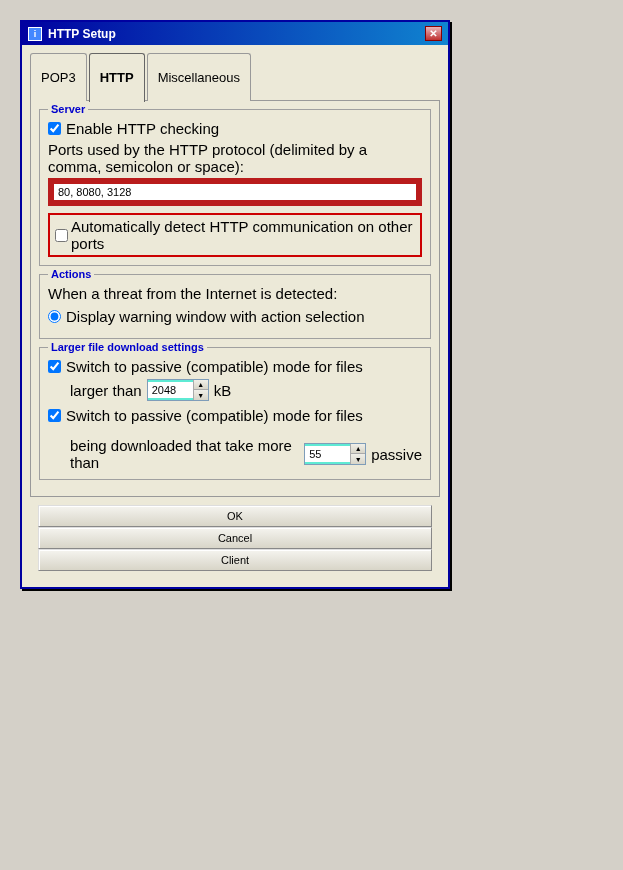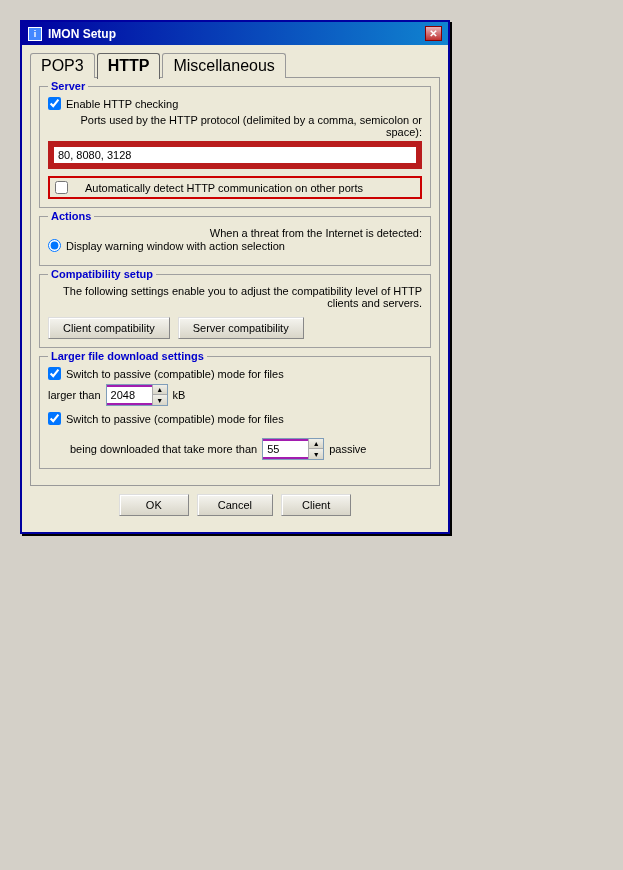"IMON Setup" span { text: IMON -> HTTP }
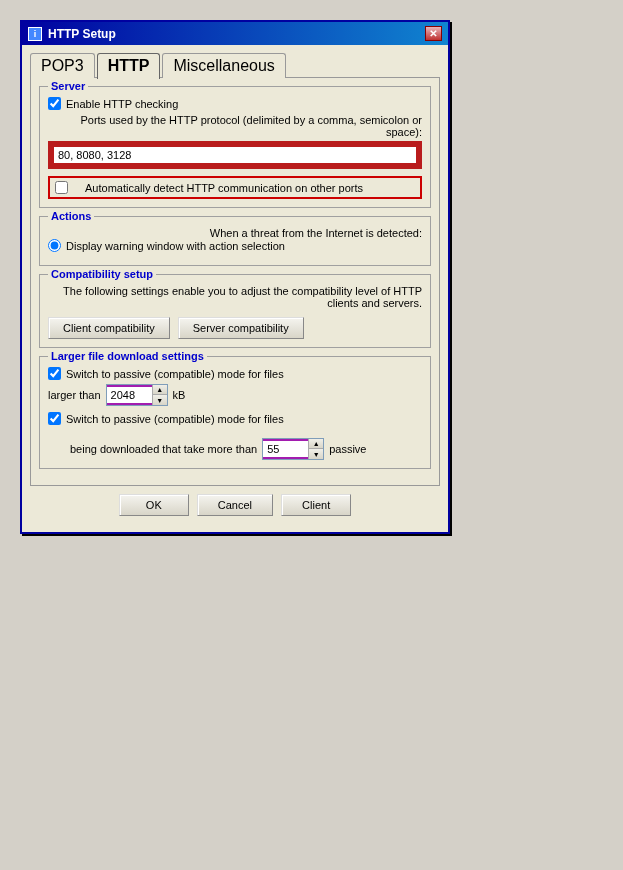"POP3" .tab { font-size: 16px -> 13px; padding: 3px 10px -> 16px 10px }
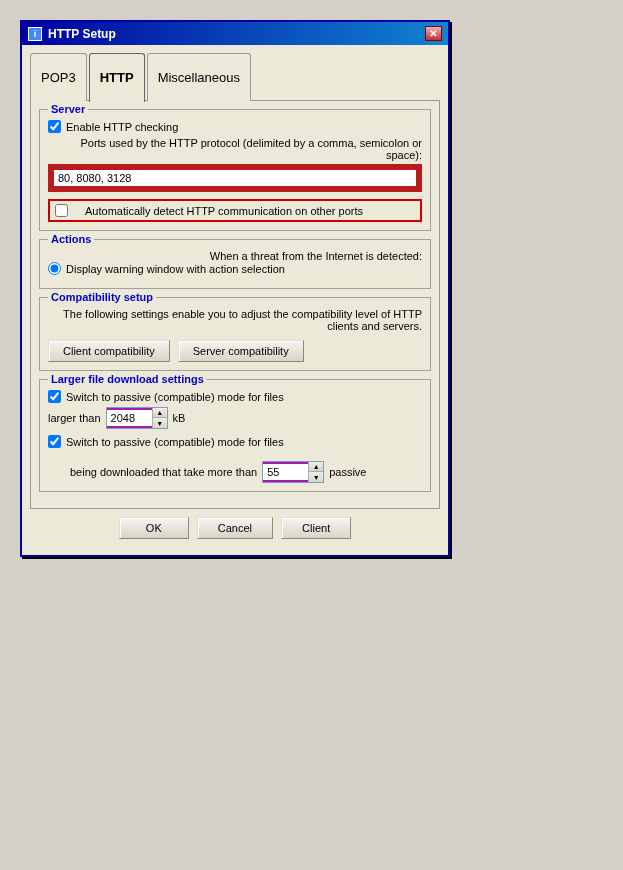"Enable HTTP checking" .label-text { font-size: 11px -> 15px; text-align: right -> none }
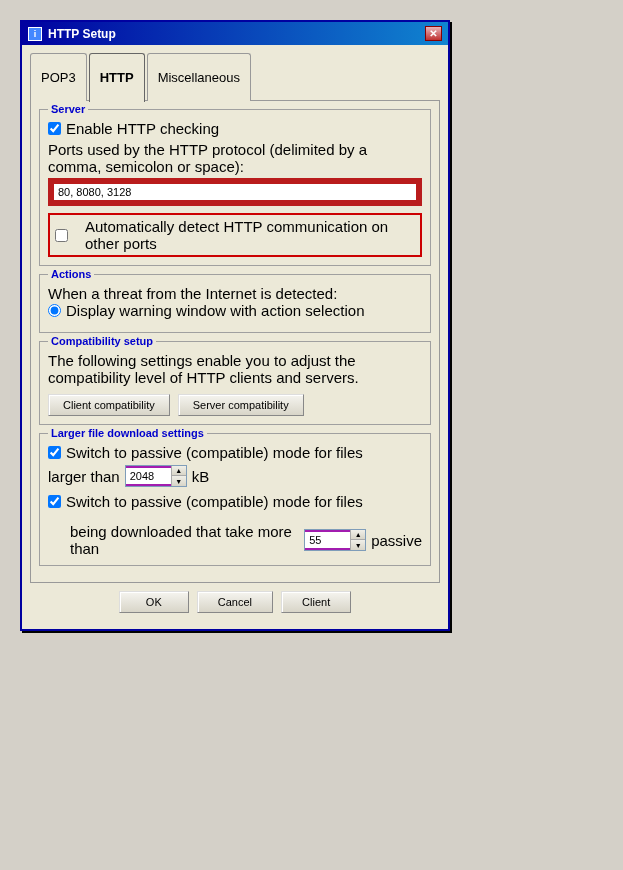"Automatically detect HTTP communication" .highlight-box { gap: 17px -> 3px }
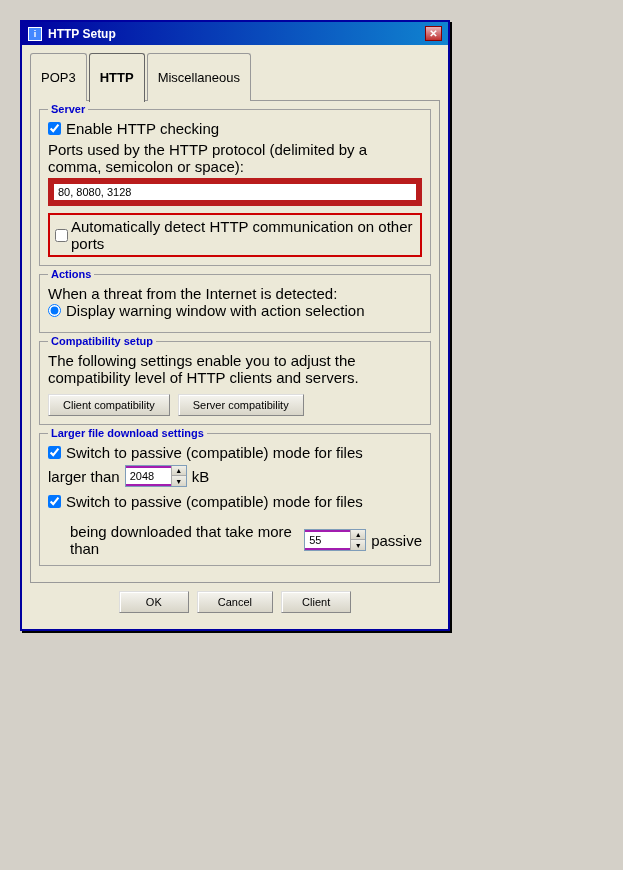"When a threat from the" div.label-text { margin-bottom: none -> 6px }
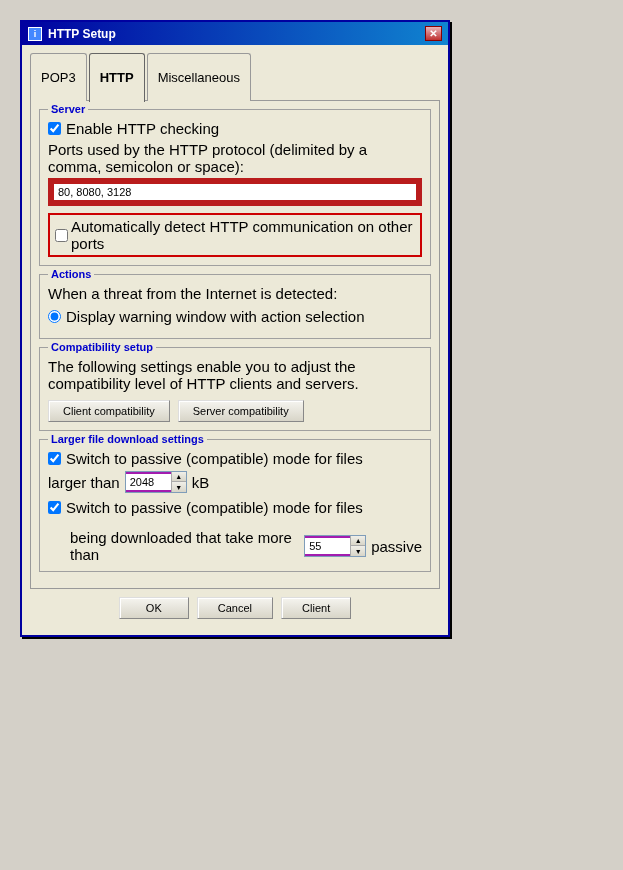"Compatibility setup" div.section { html: <div> <span>Compatibility setup</span> <div> <div>The following settings enable you to adjust the compatibility level of HTTP clients and servers.</div> <div> <button>Client compatibility</button> <button>Server compatibility</button> </div> </div> </div> -> none }
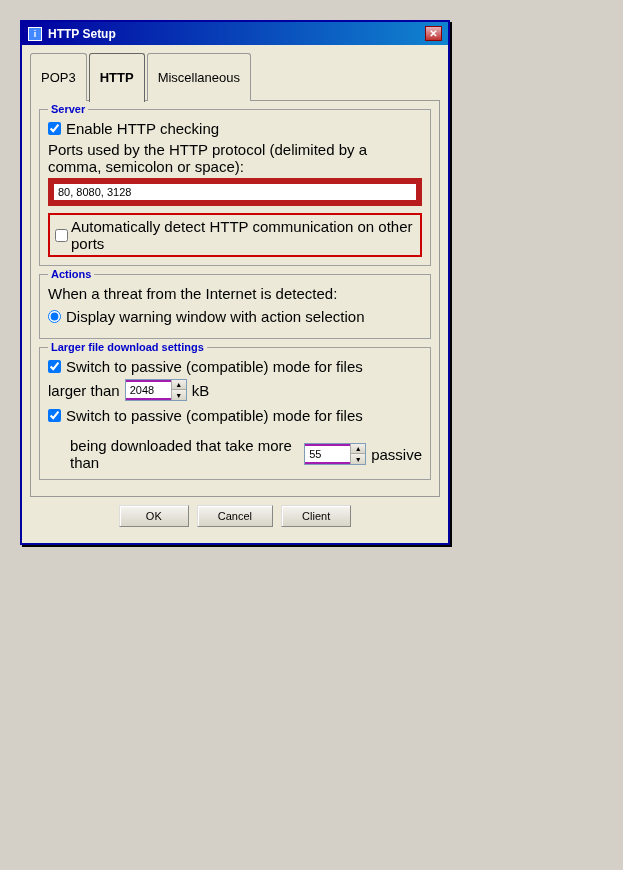"larger than" div.spinner-group { margin-left: none -> 22px }
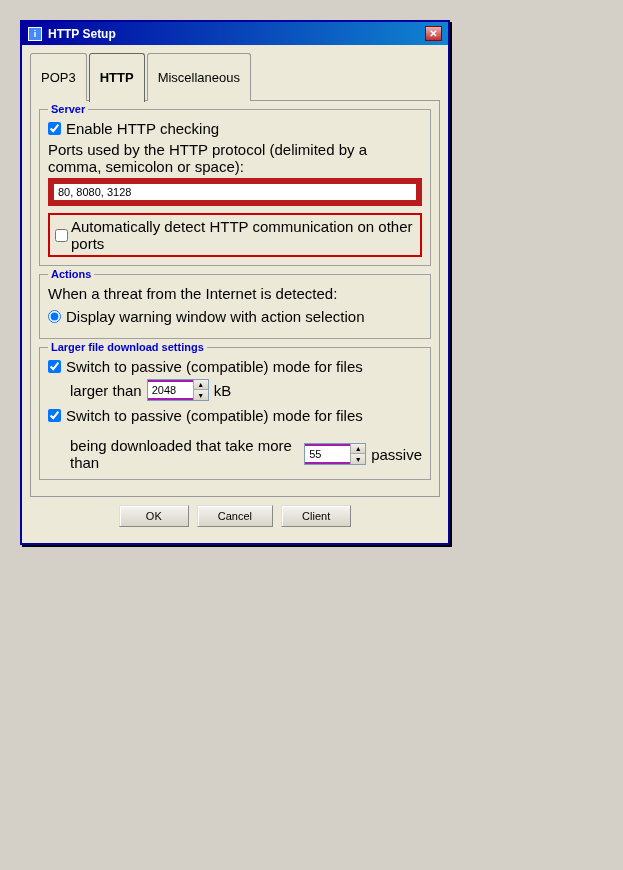"2048" .spinner-wrap { background: #a21caf -> #5eead4 }
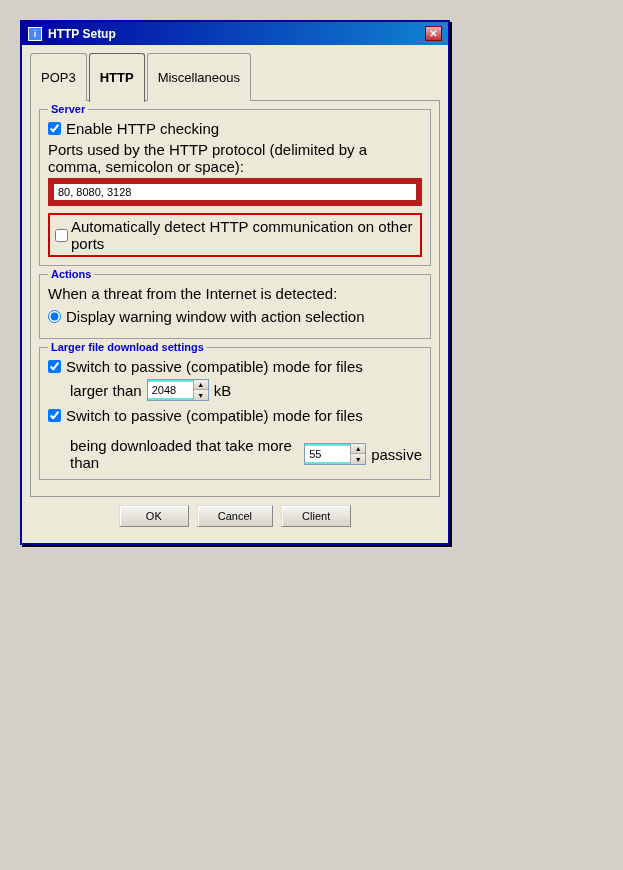"OK" .bottom-bar { flex-direction: none -> column; gap: 8px -> none }
